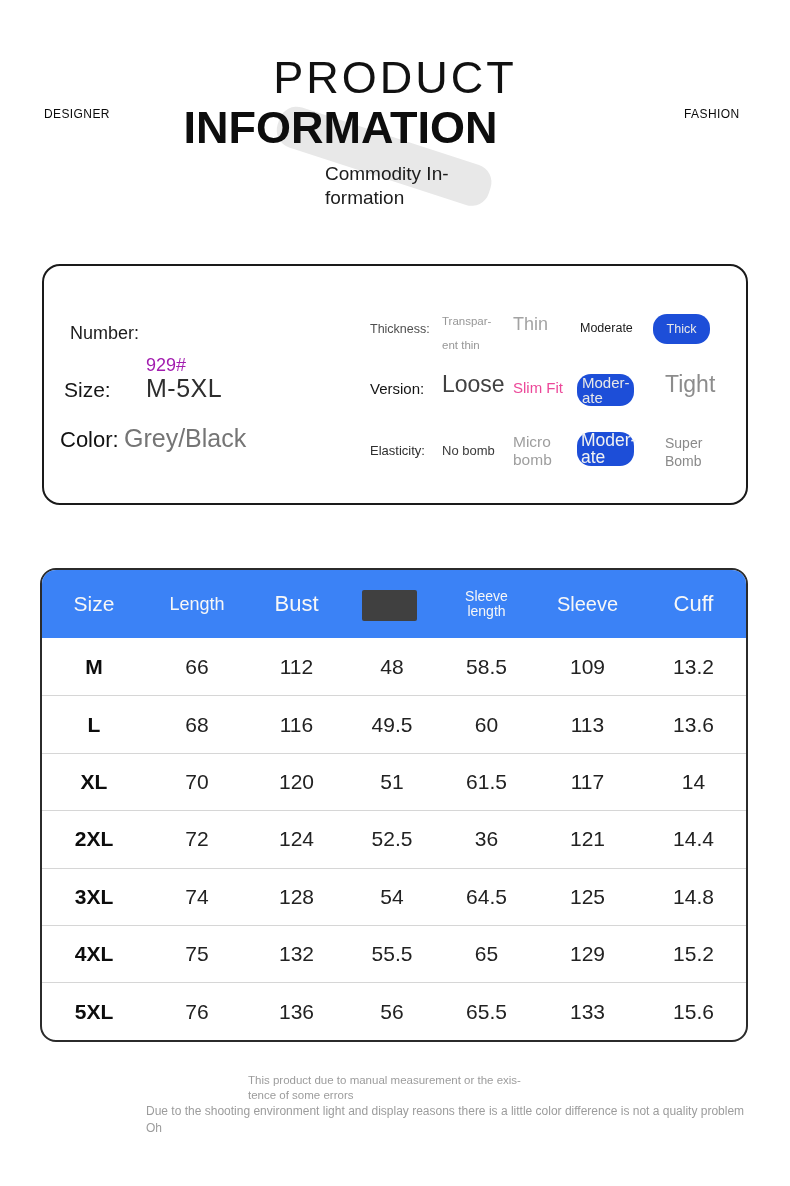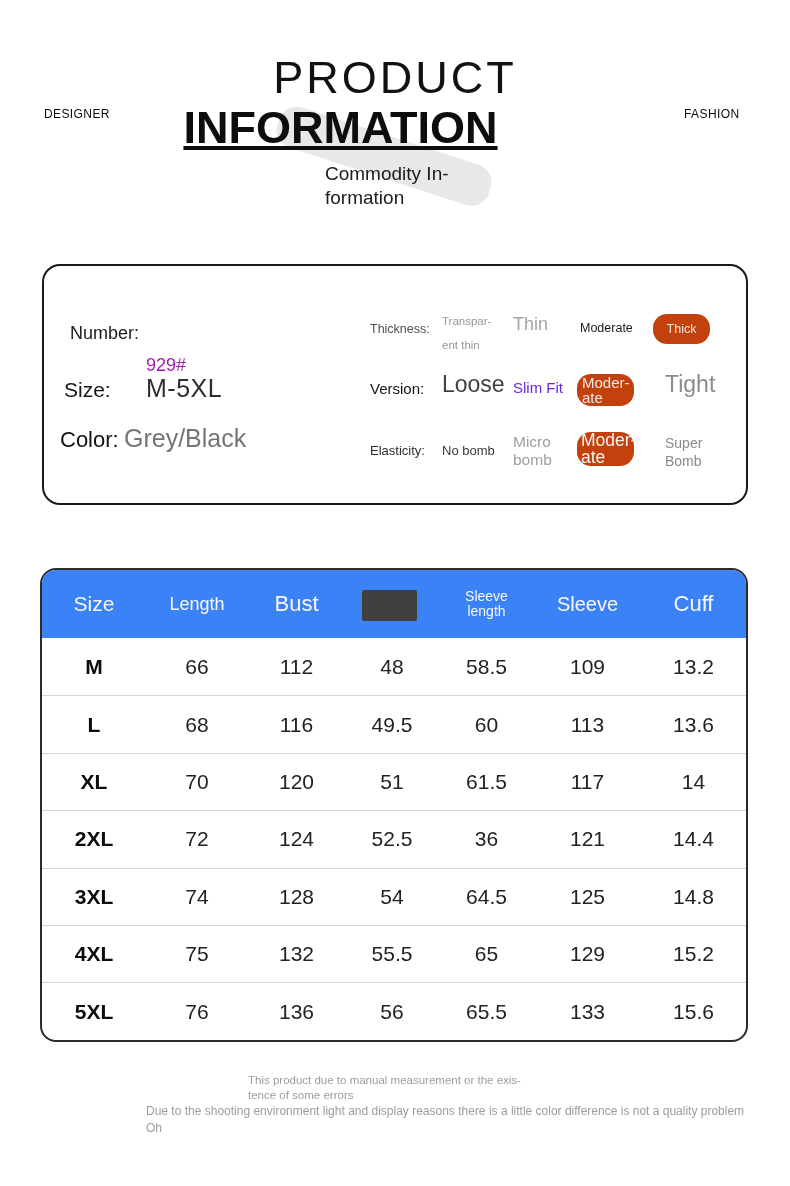"INFORMATION" .title-2 { text-decoration: underline -> none }
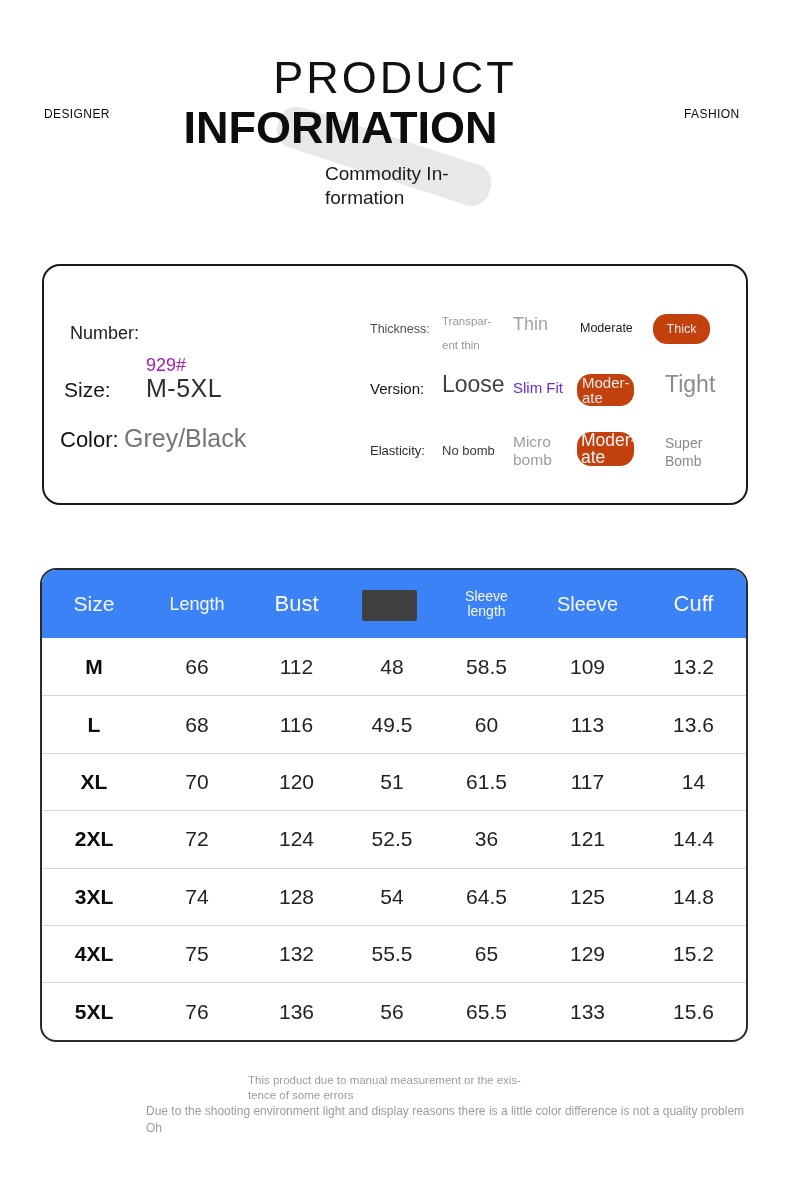"Thick" .pill { background: #c2410c -> #1d4ed8 }
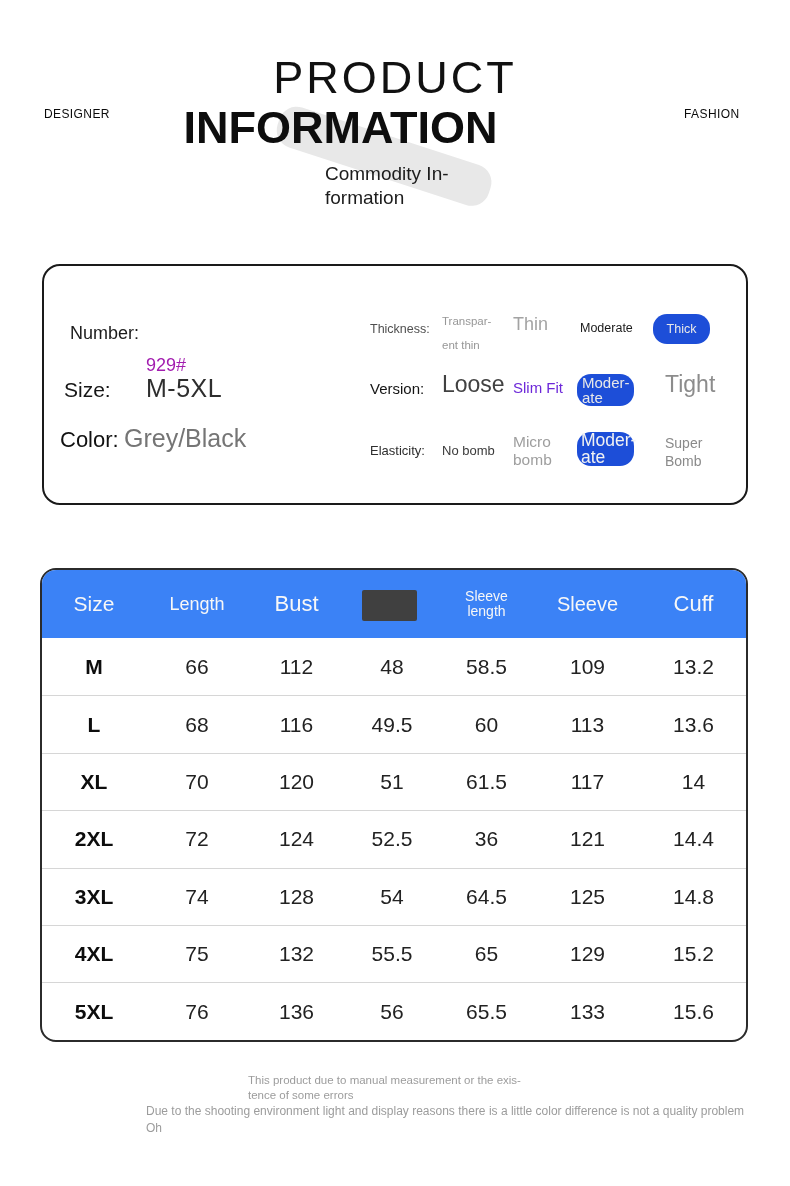"Slim Fit" .r2o2 { color: #6d28d9 -> #ec4899 }
